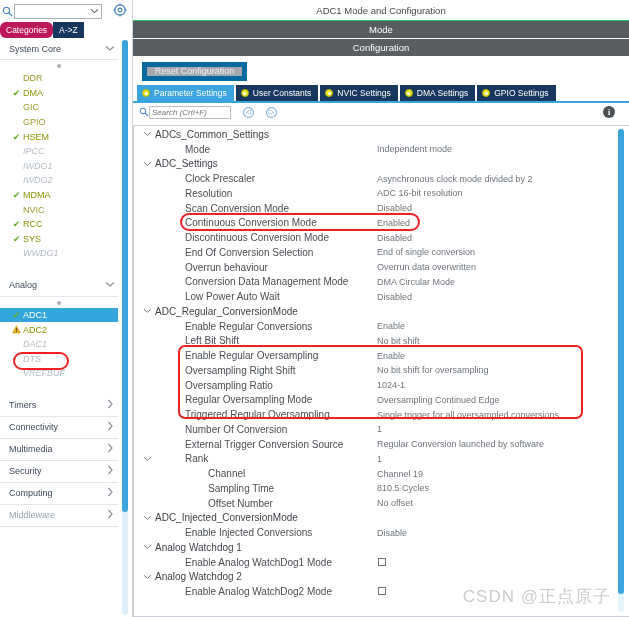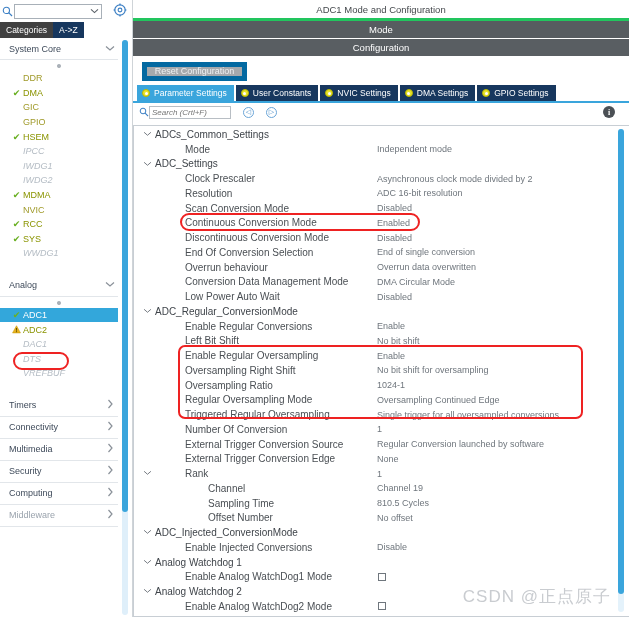"ADC1 Mode and Configuration" .bar-title { border-bottom: 3px solid #22c55e -> 1px solid #22c55e }
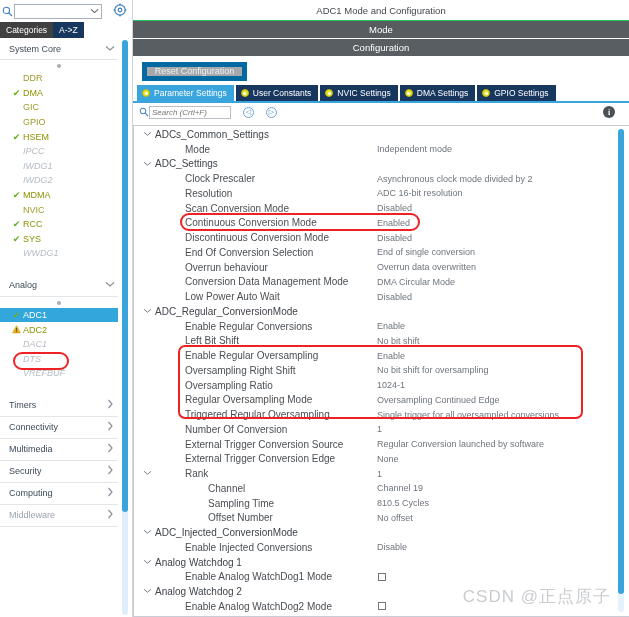"Categories" .sb-tab.active { background: #404040 -> #be185d; border-radius: none -> 6px }
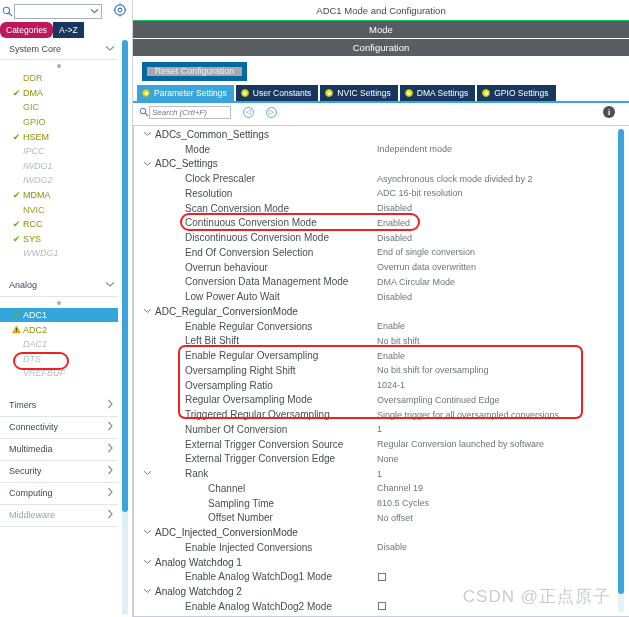"External Trigger Conversion Edge" div.trow { html: <div> <span>External Trigger Conversion Edge</span> <span>None</span> </div> -> none }
